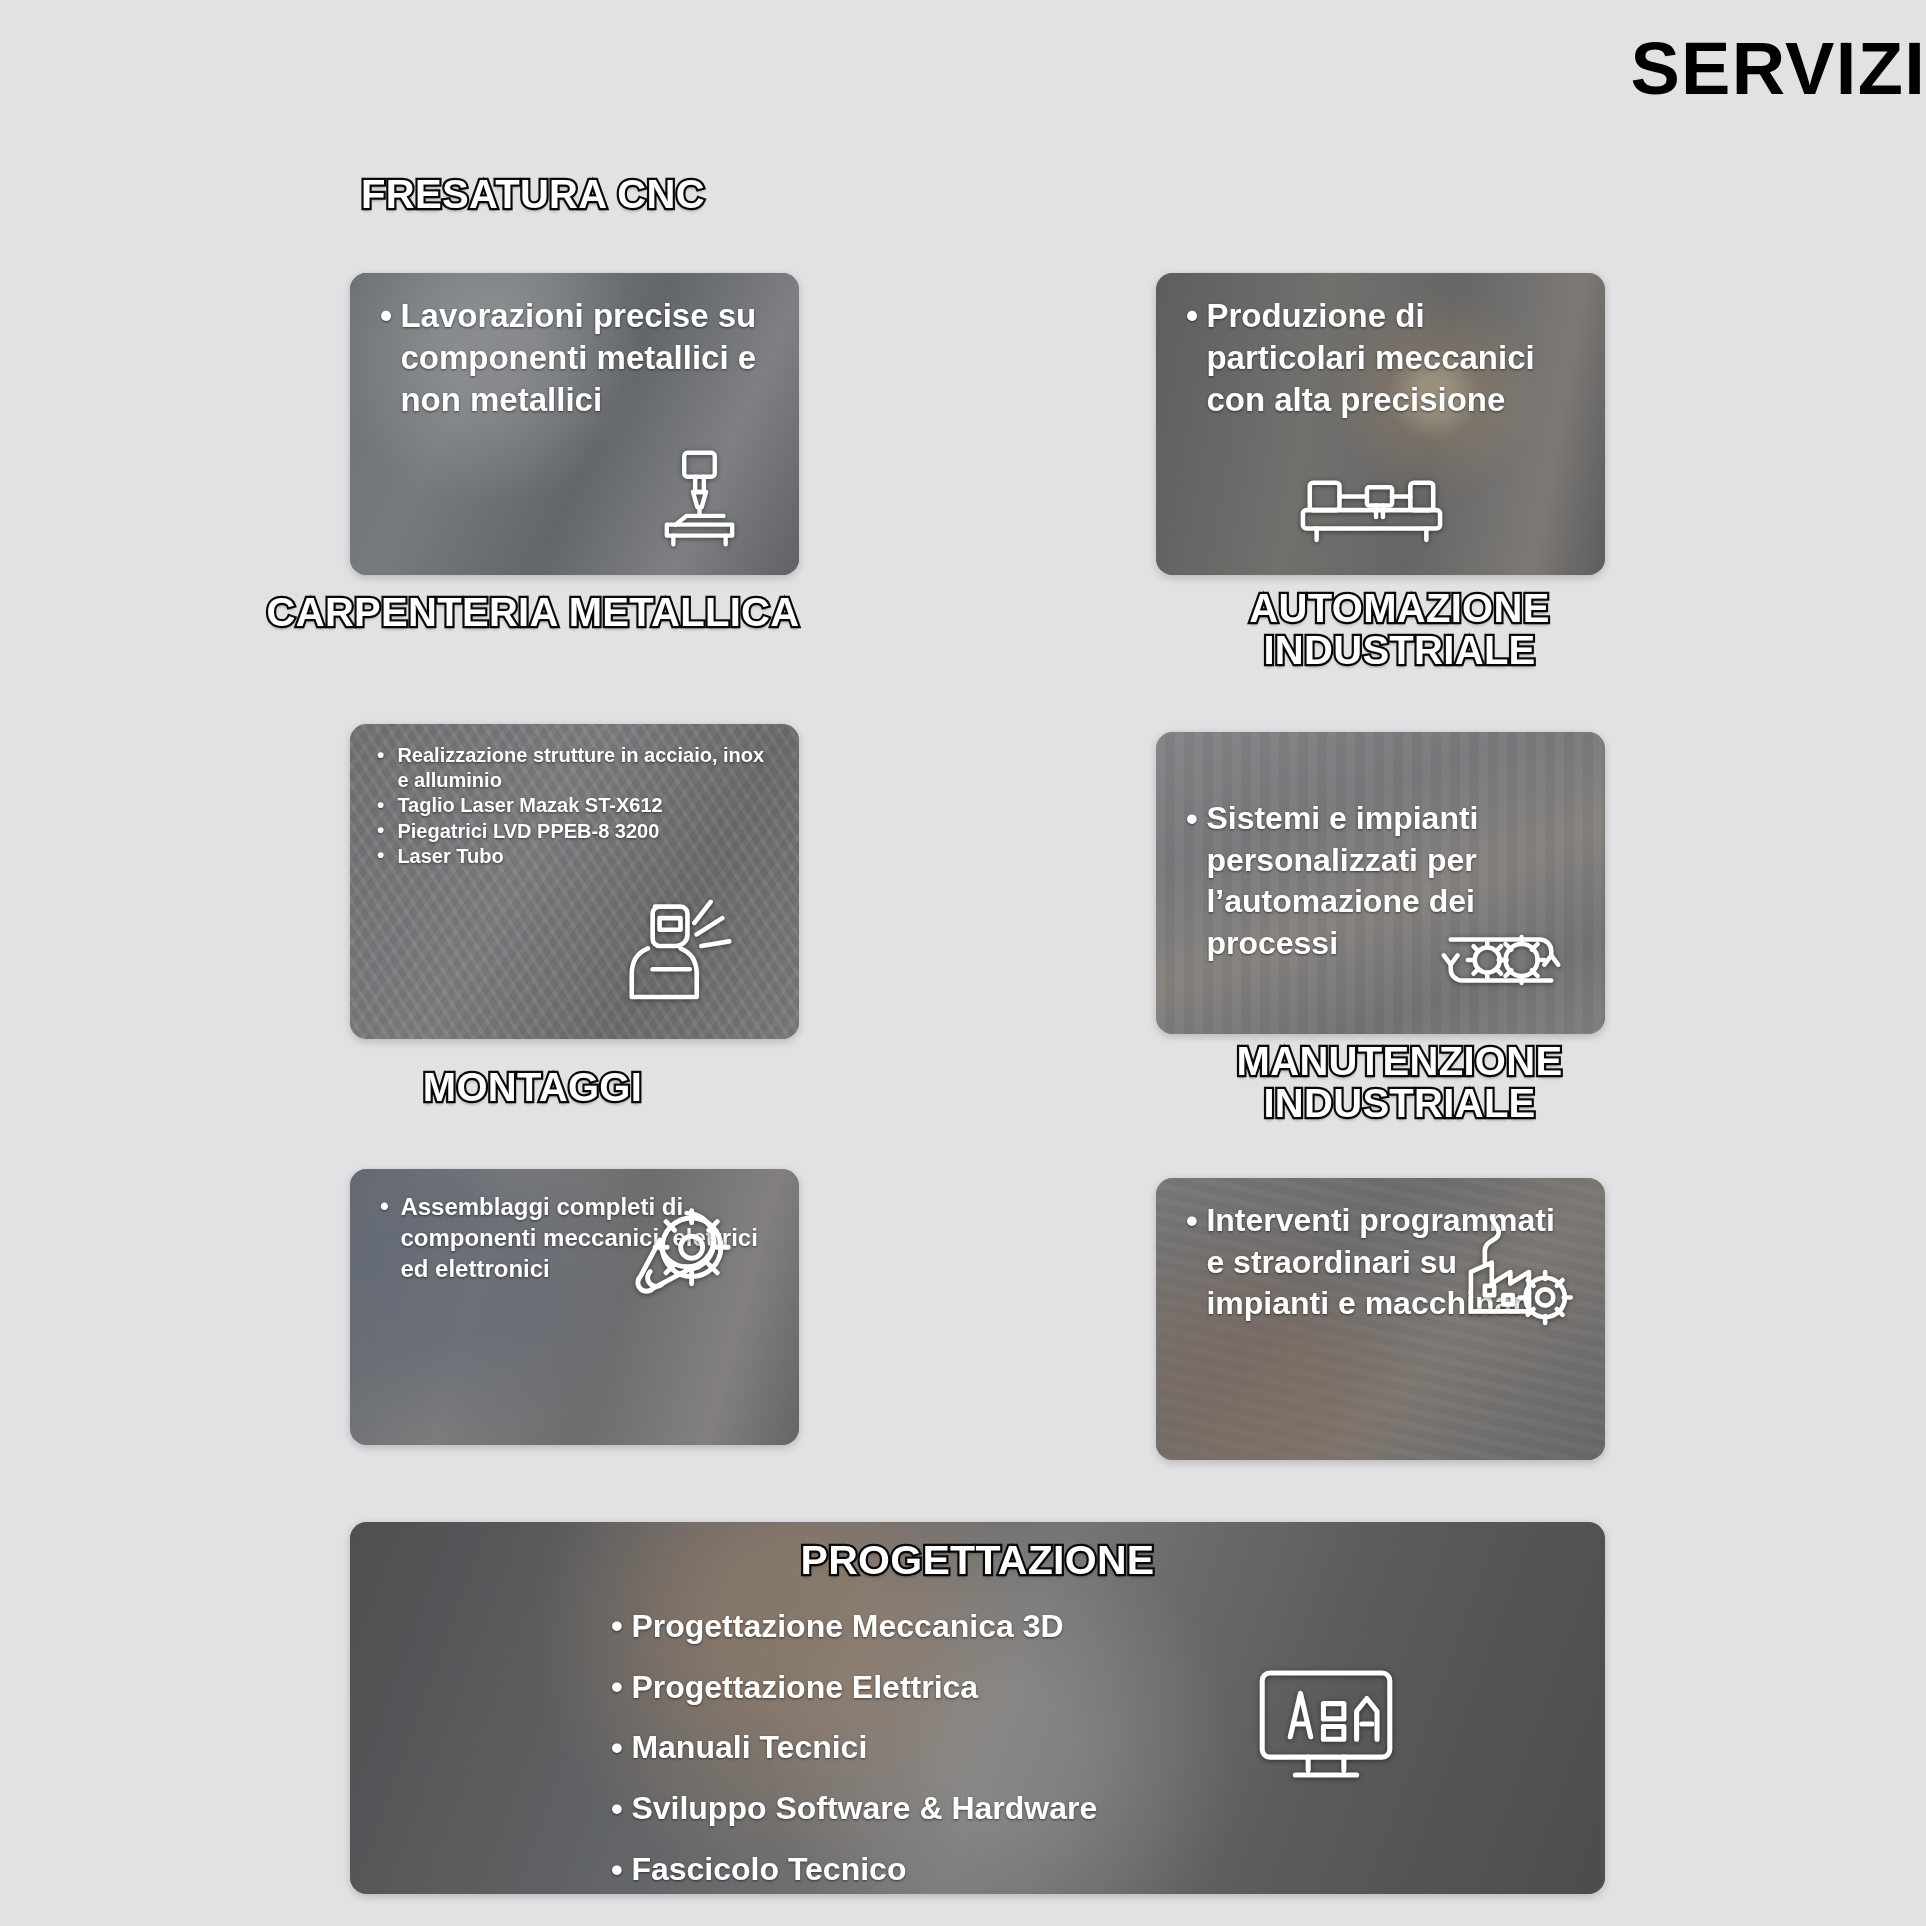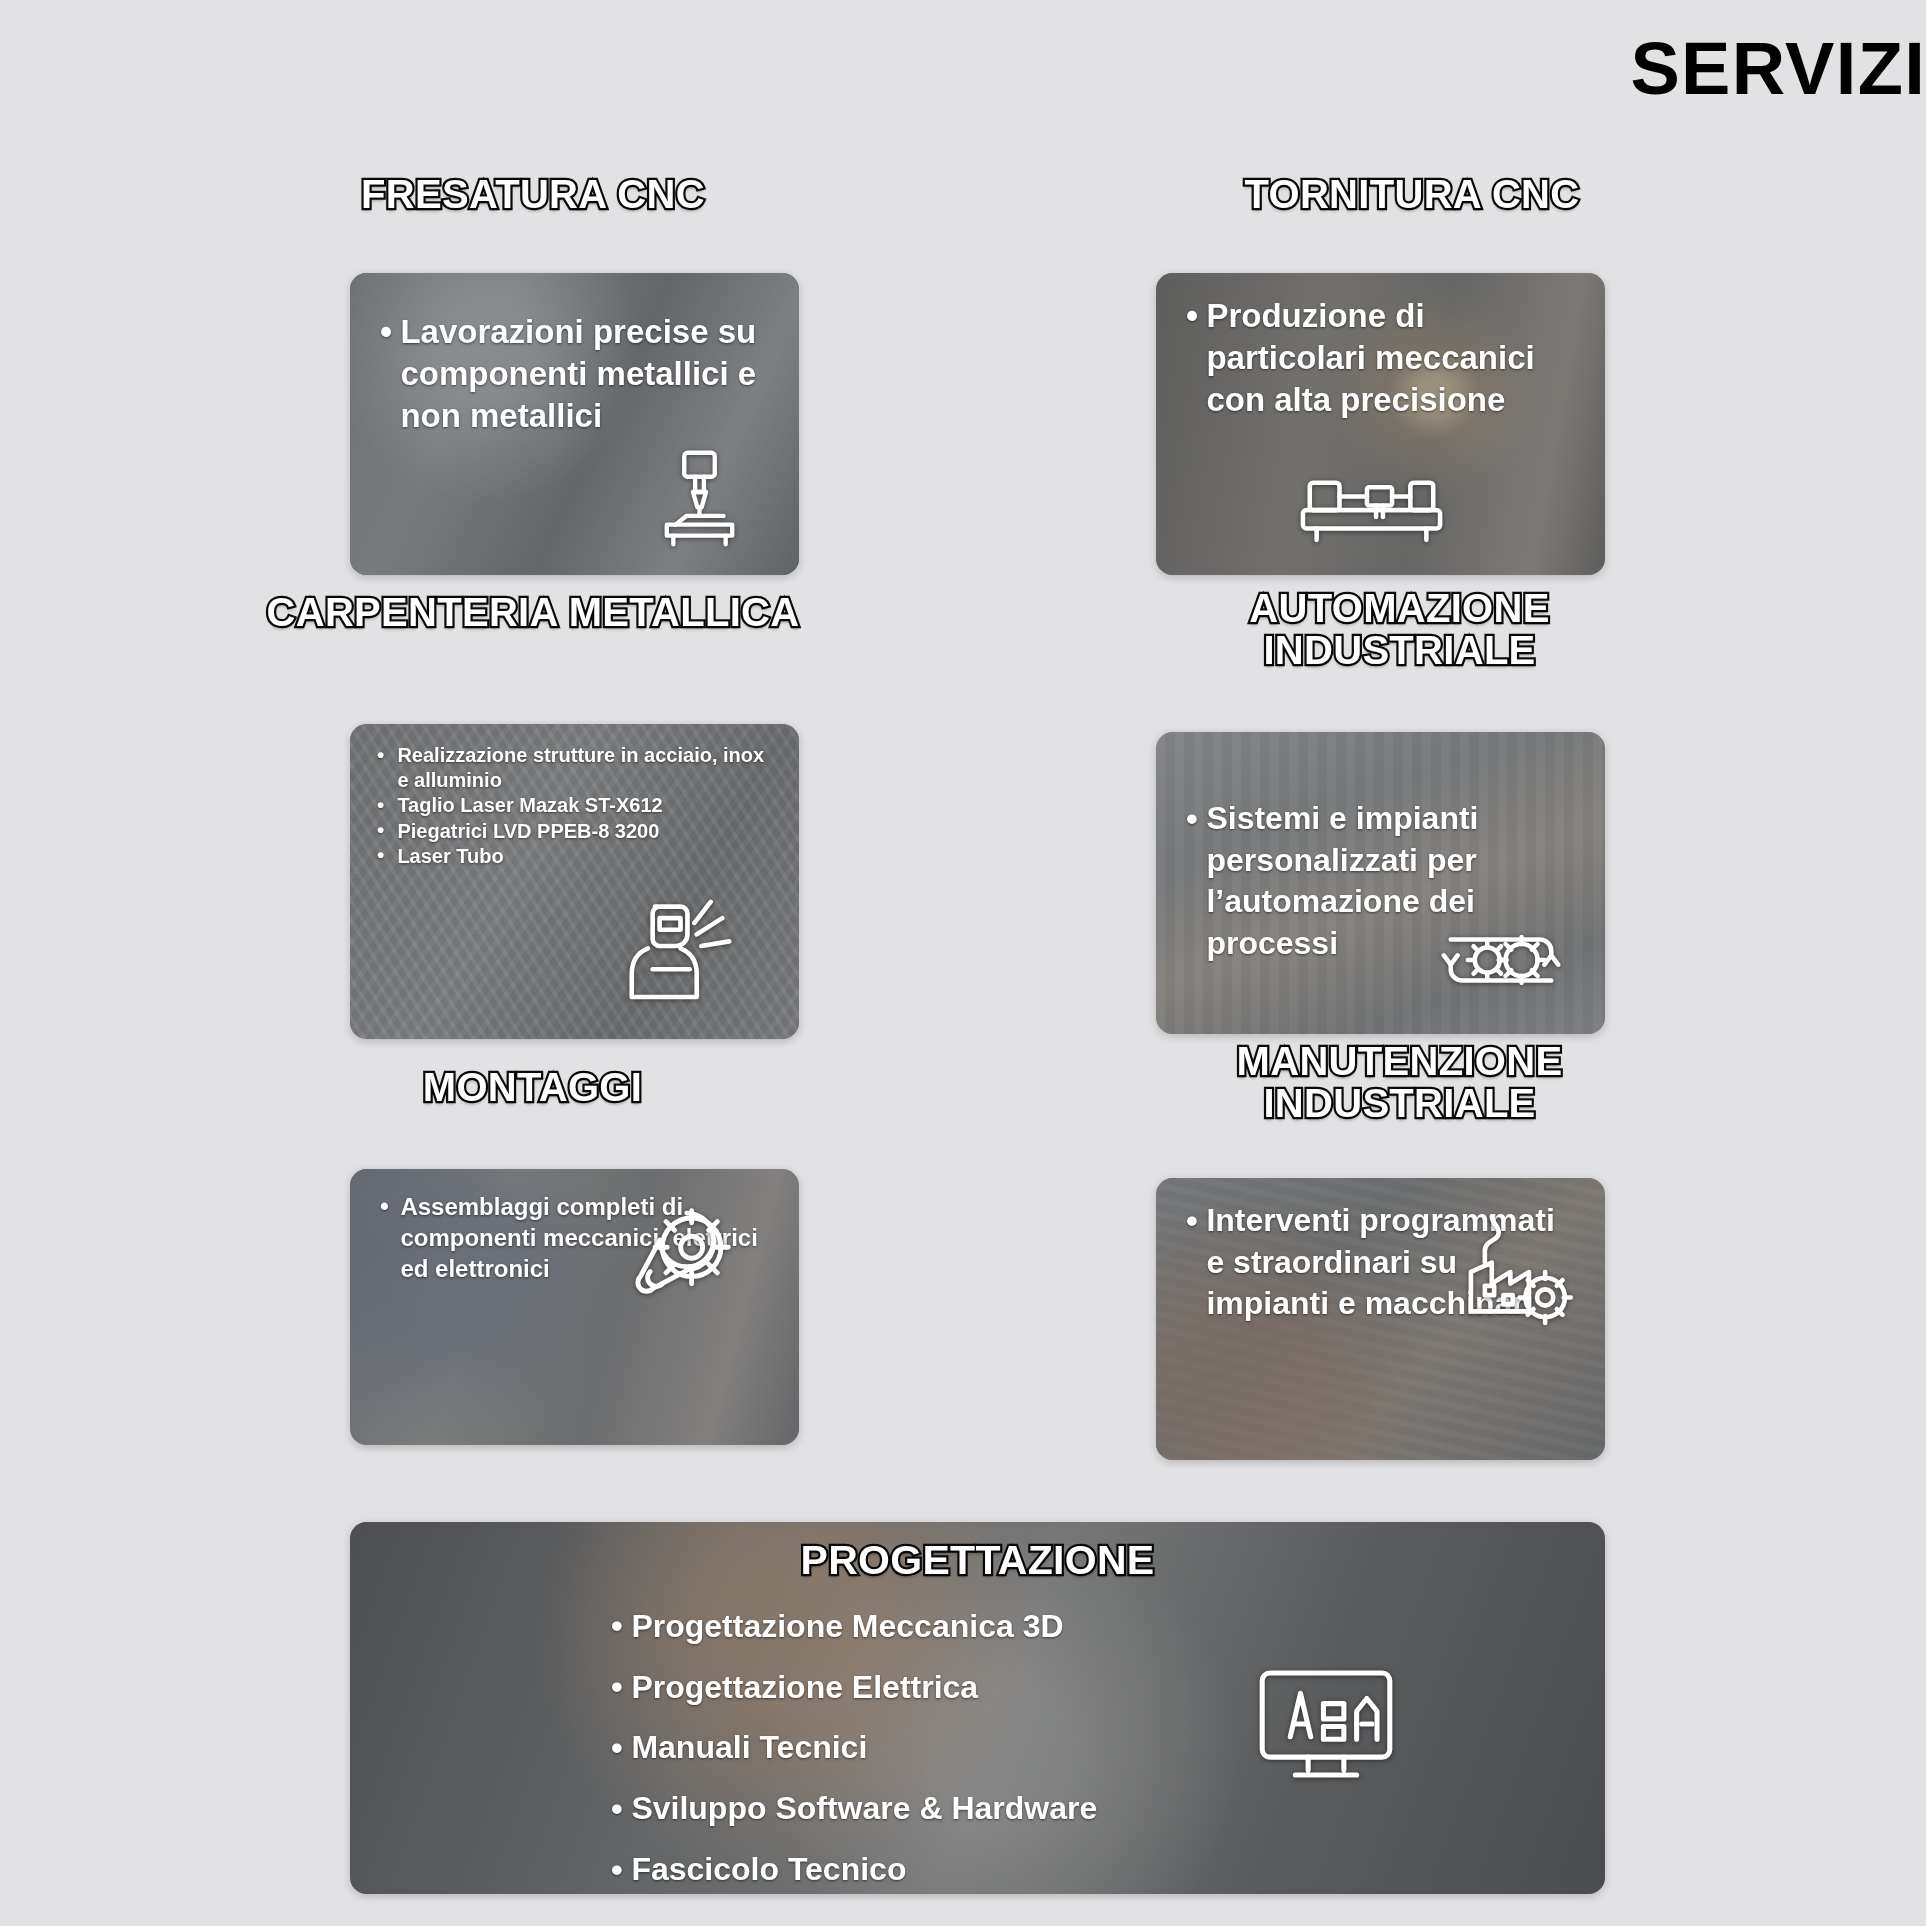"TORNITURA CNC" div.sec-title { html: <div>TORNITURA CNC</div> -> none }
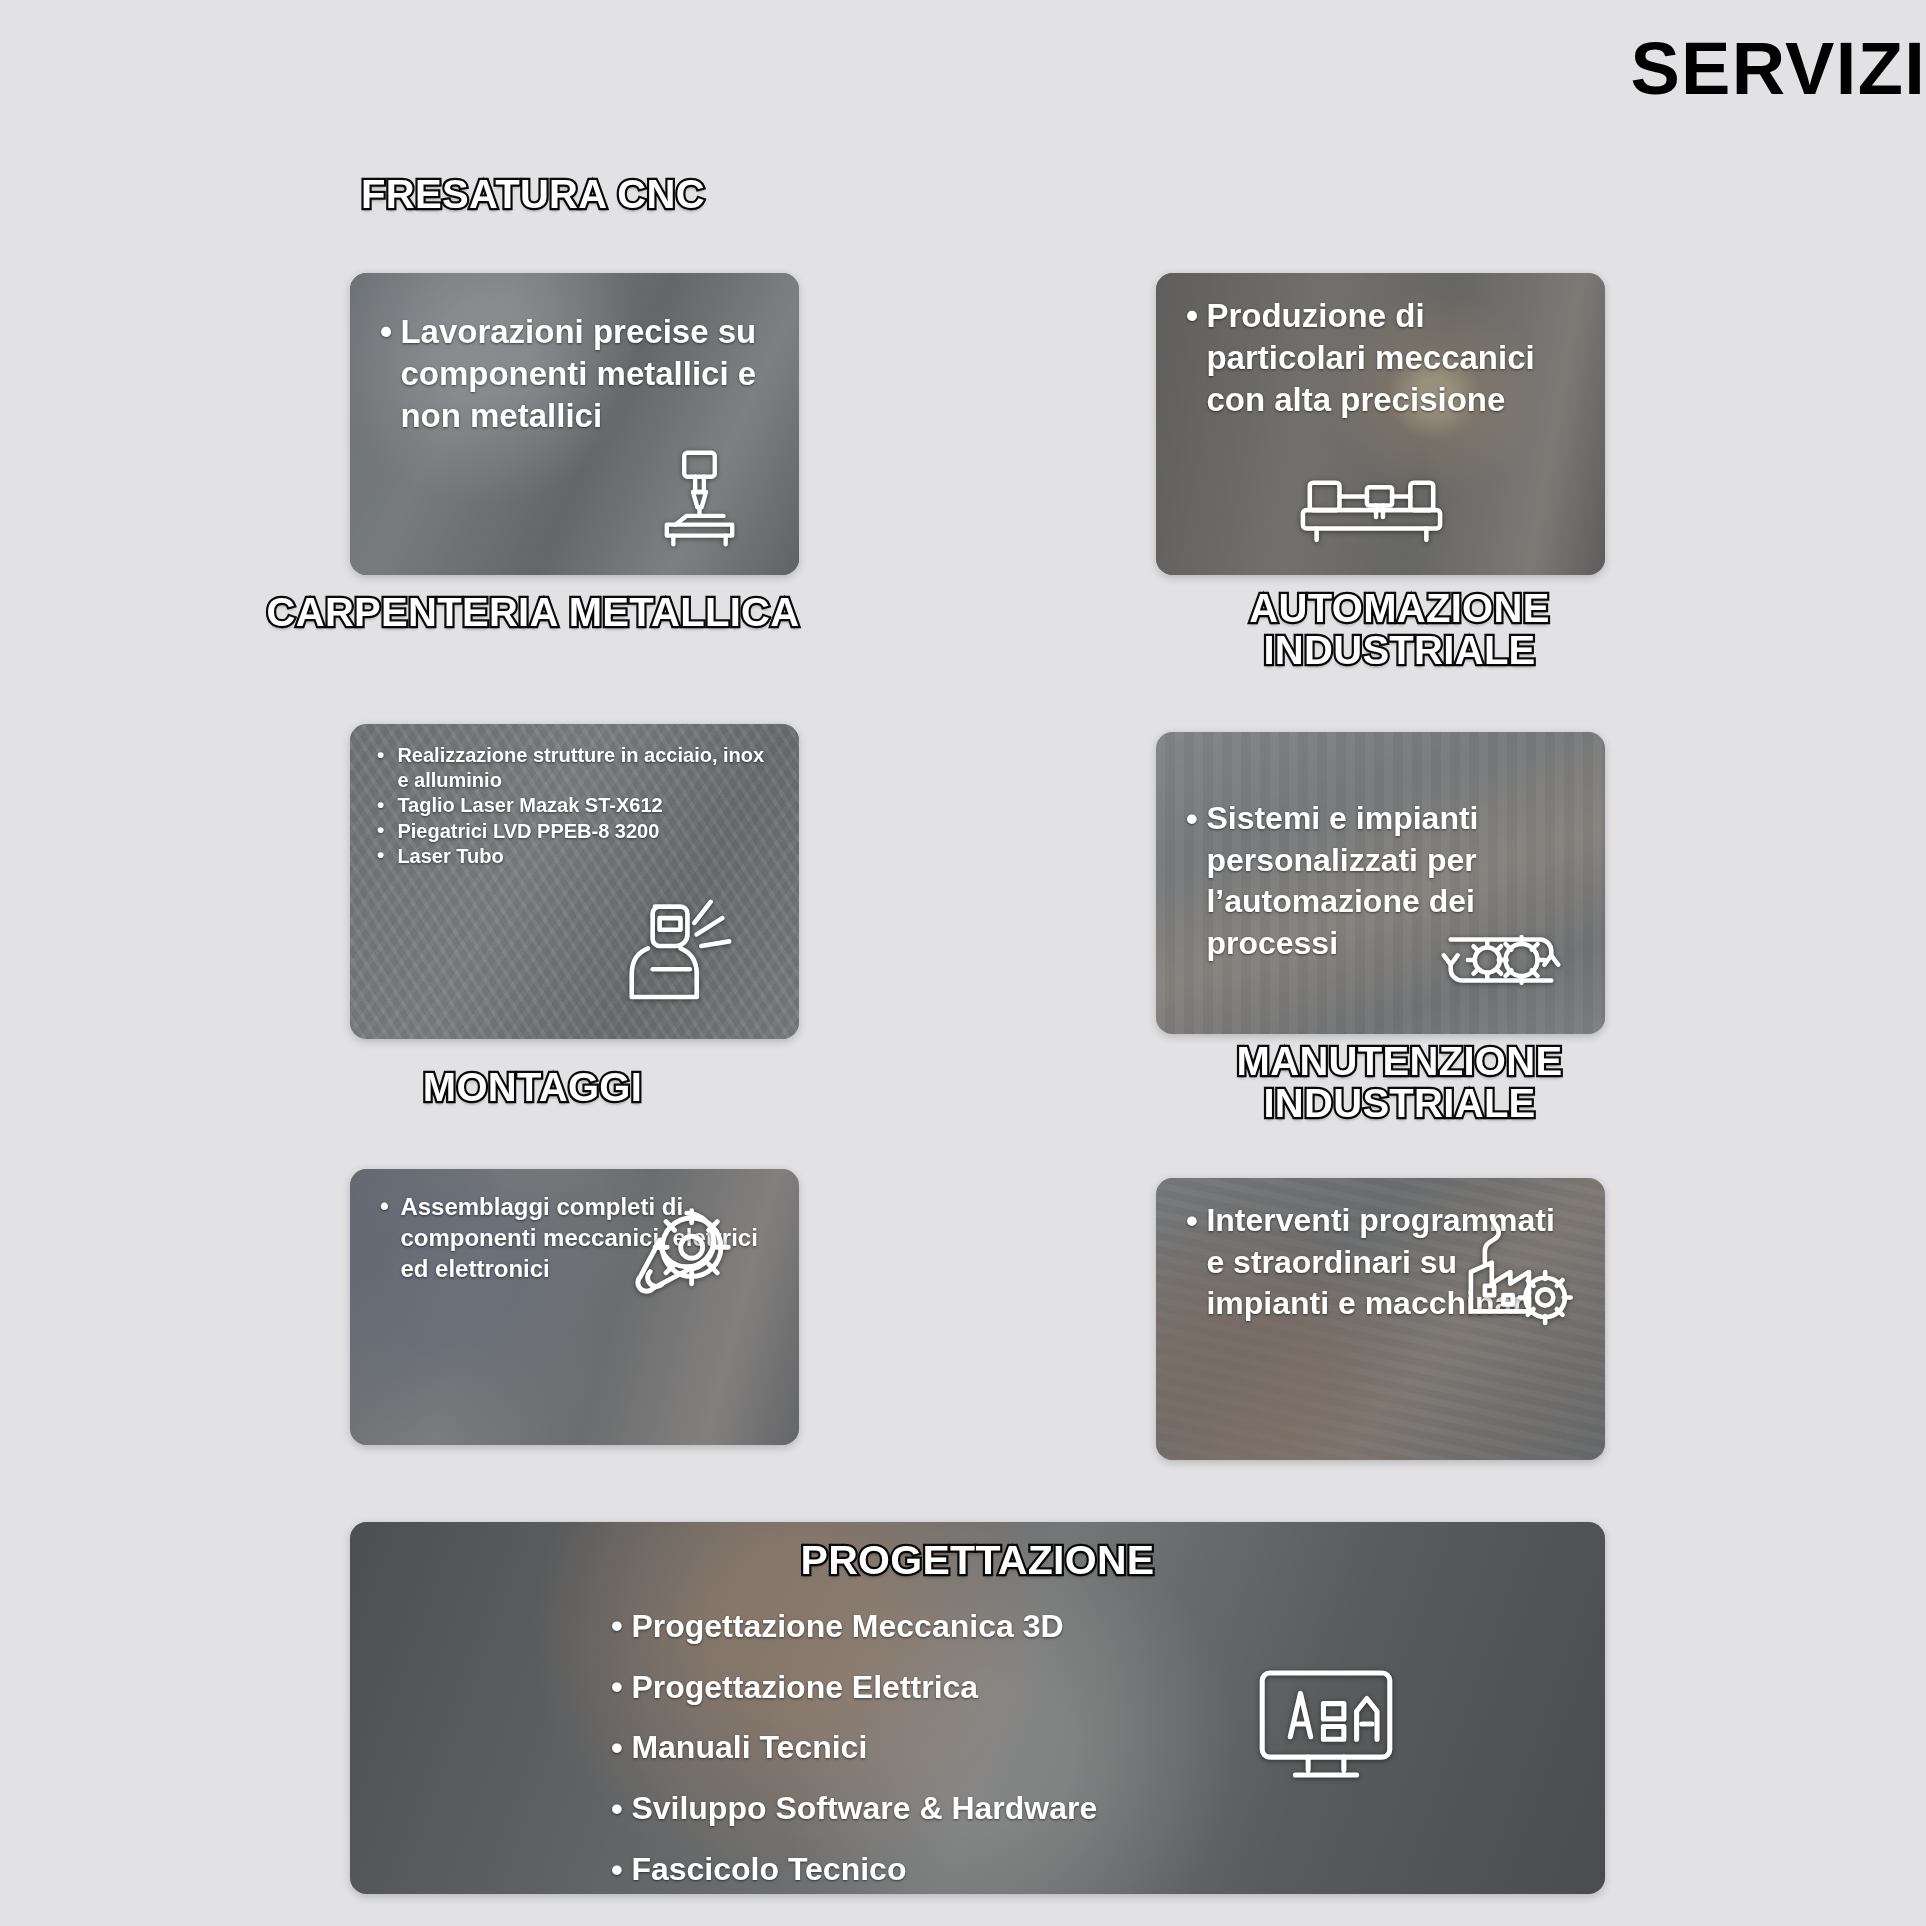"Lavorazioni precise su componenti" ul.bullets { margin-top: 16px -> none }
